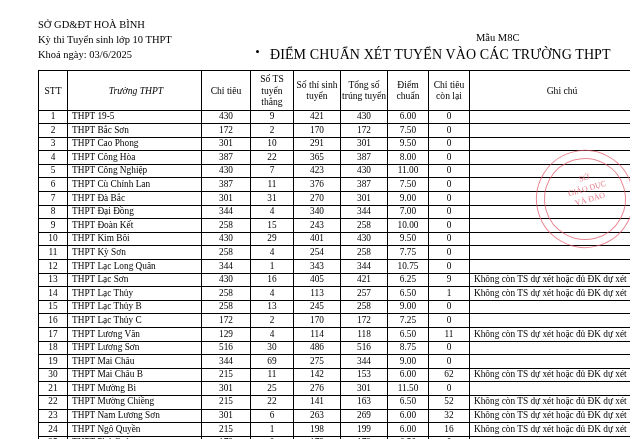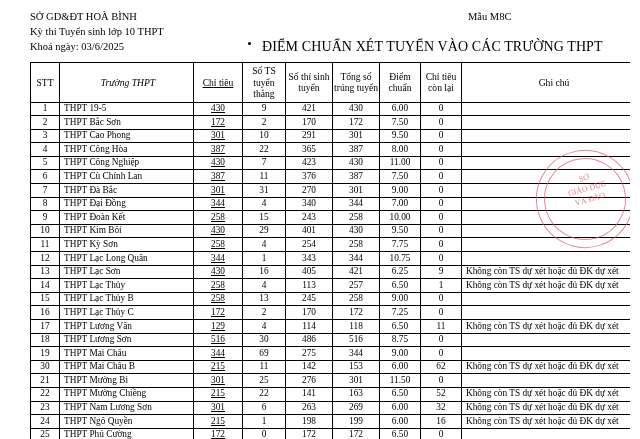"SỞ GD&ĐT HOÀ BÌNH" .page { padding: 0 -> 8px }
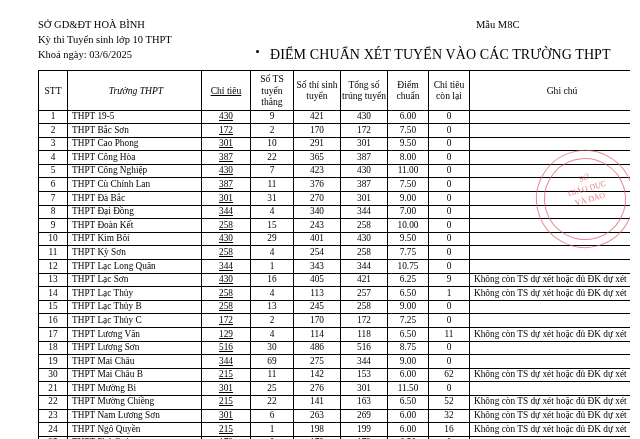"Mẫu M8C" .hdr-right { top: 9px -> 22px }
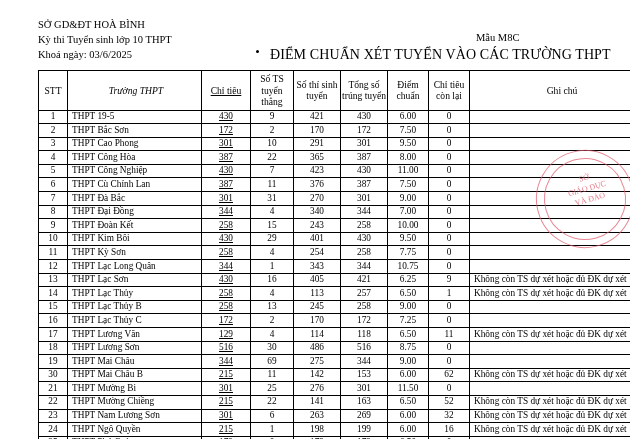"Chỉ tiêu" .c-chitieu { text-decoration: underline -> none }
